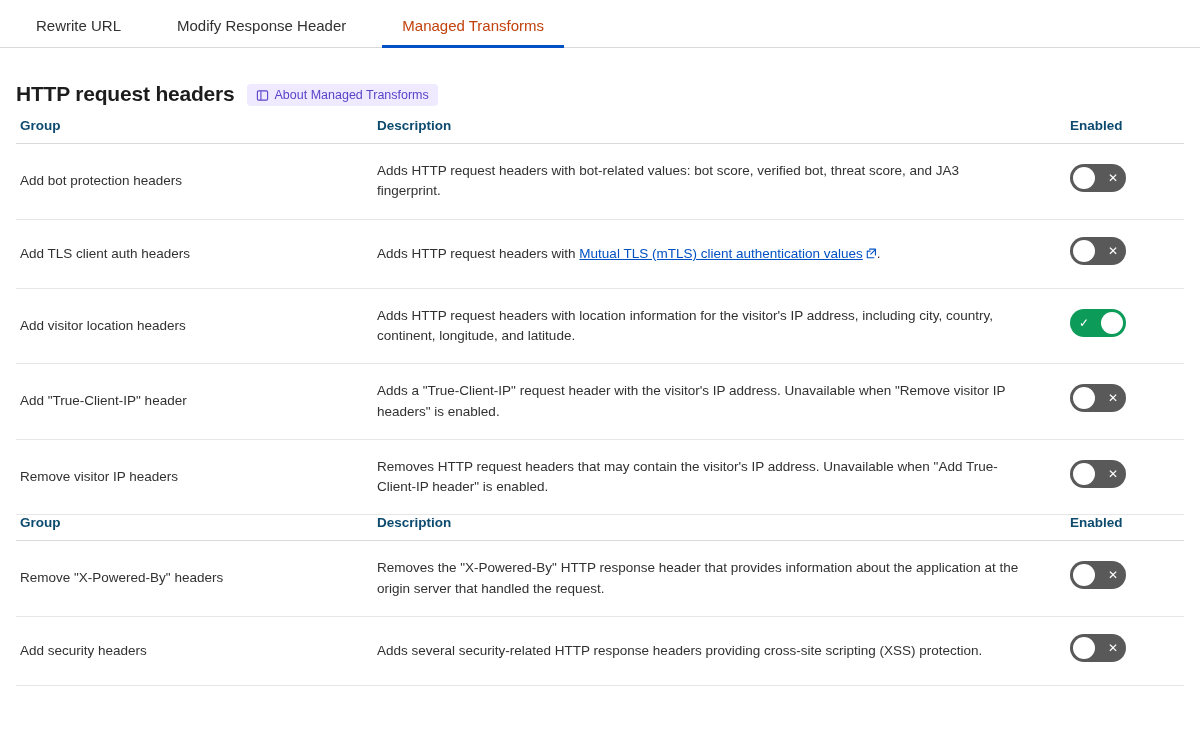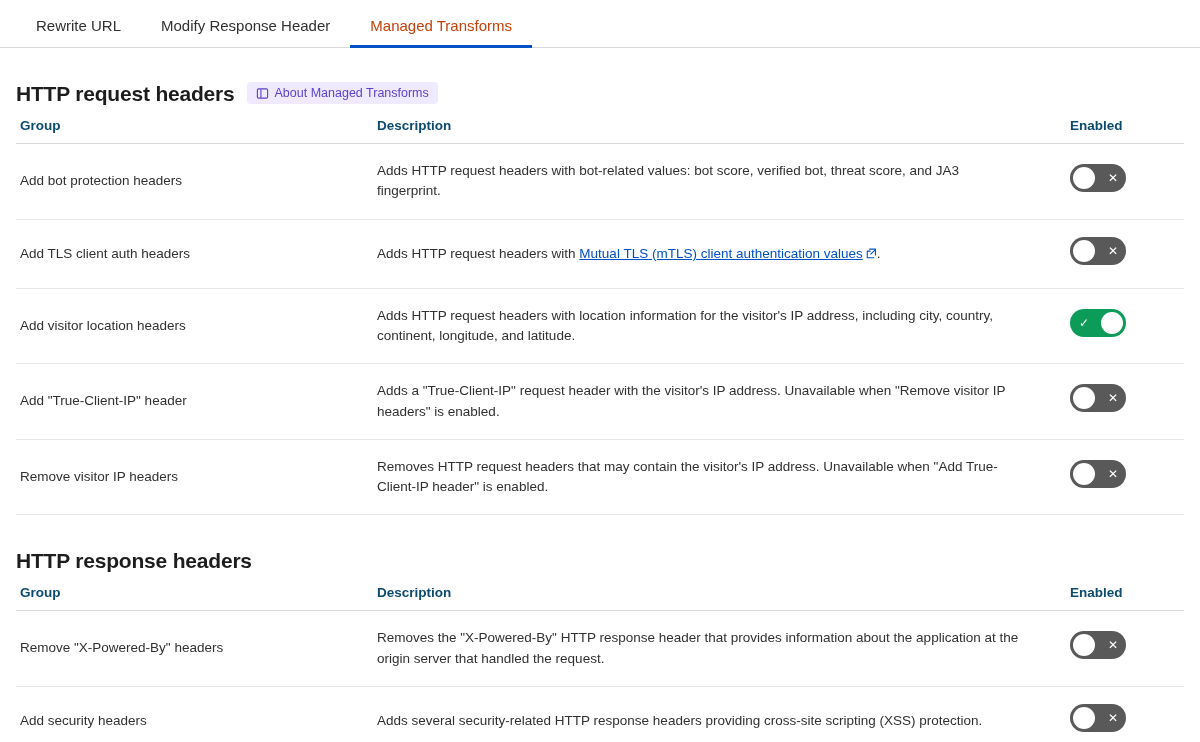"Rewrite URL" .tabbar { gap: 0 -> 16px }
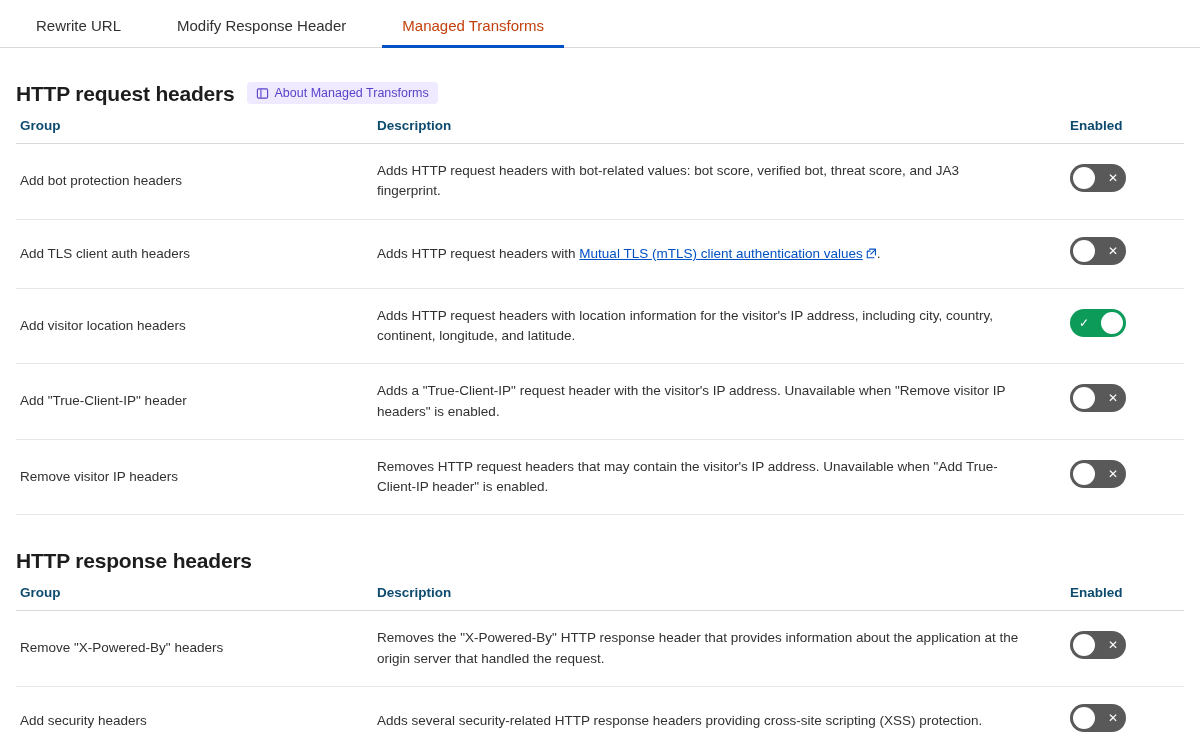"HTTP request headers" .section-head { align-items: flex-start -> flex-end }
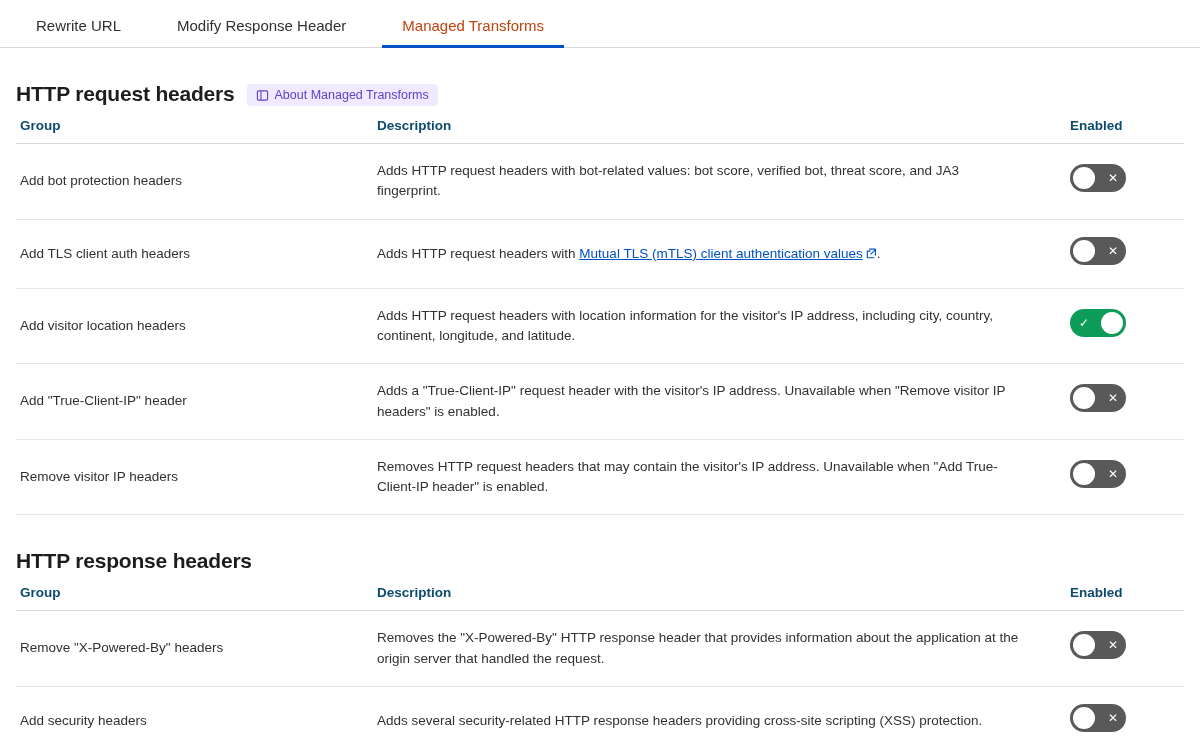"HTTP response headers" div.section-head { html: <div> <div>HTTP response headers</div> </div> -> none }
